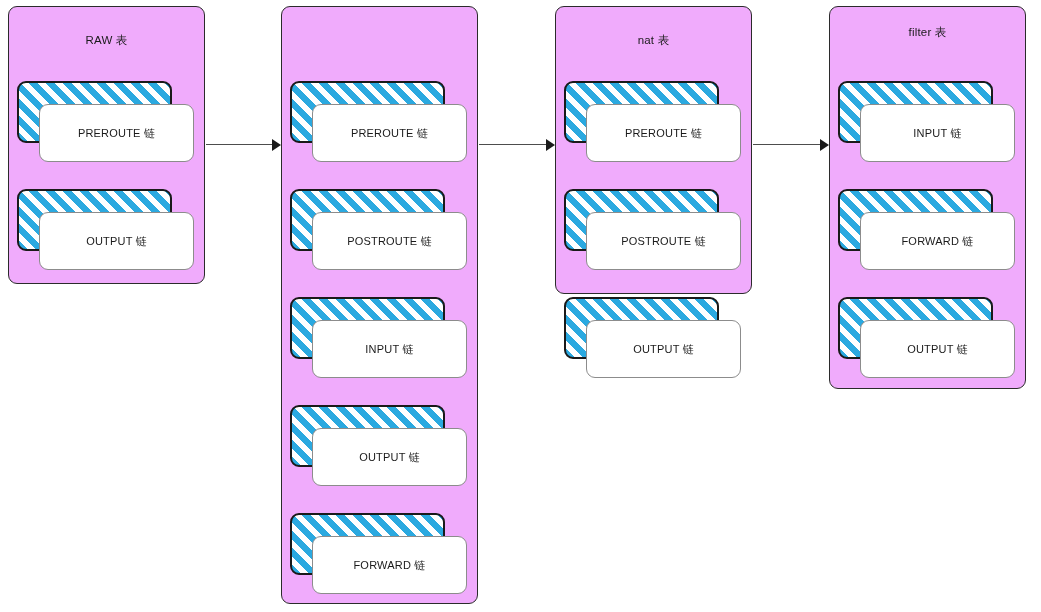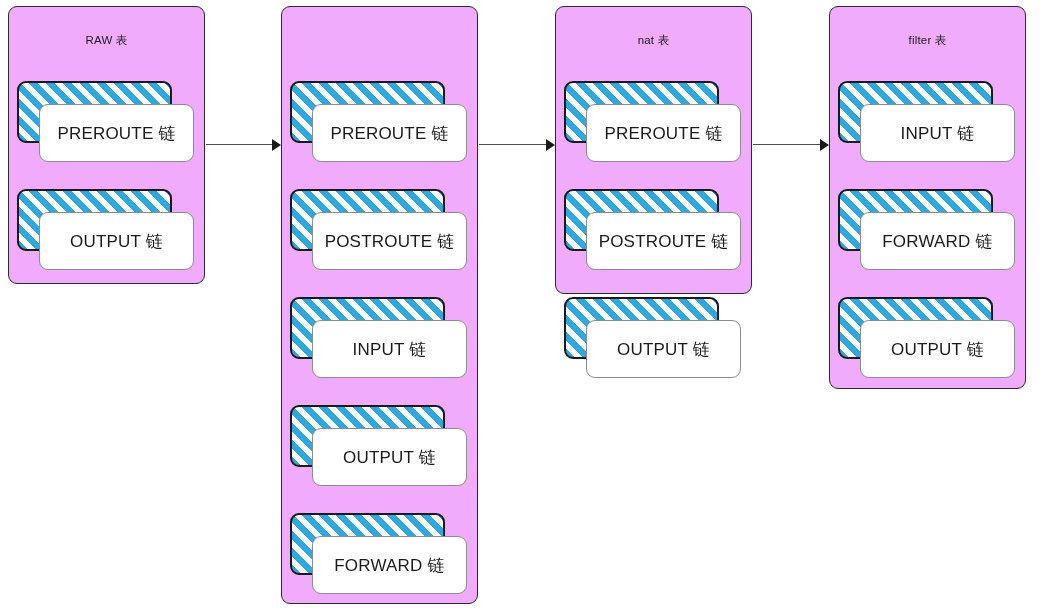"filter 表" div.table-title { top: 26px -> 18px }
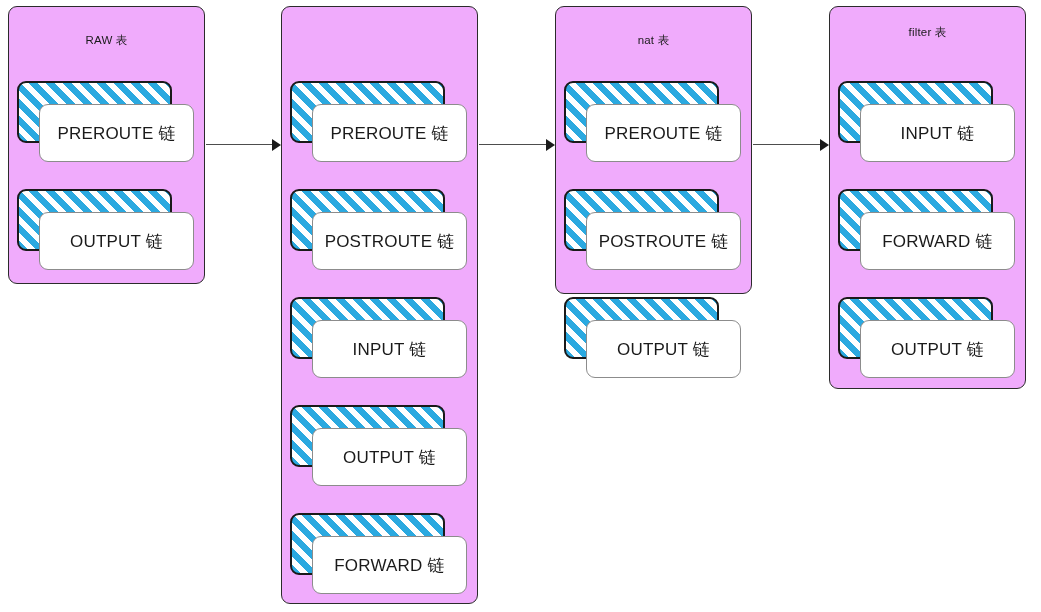"PREROUTE 链" .chain-label { font-size: 17px -> 11px }
